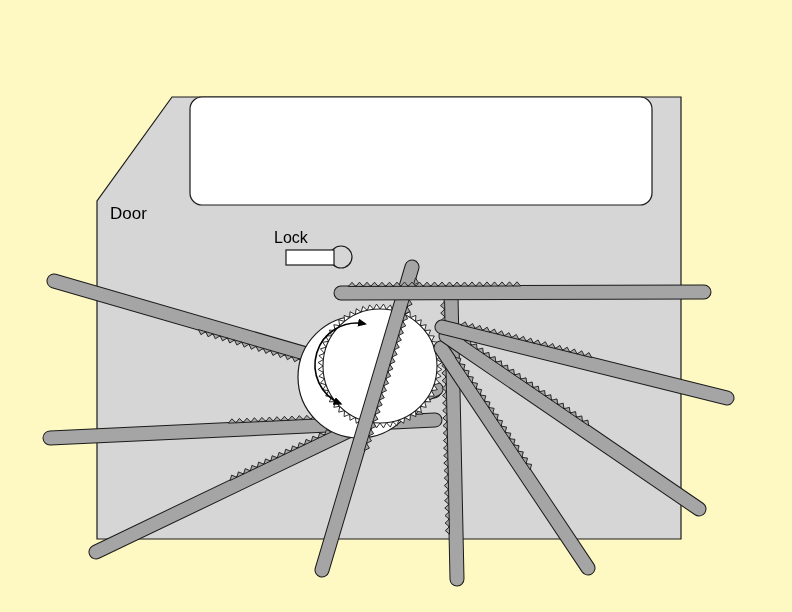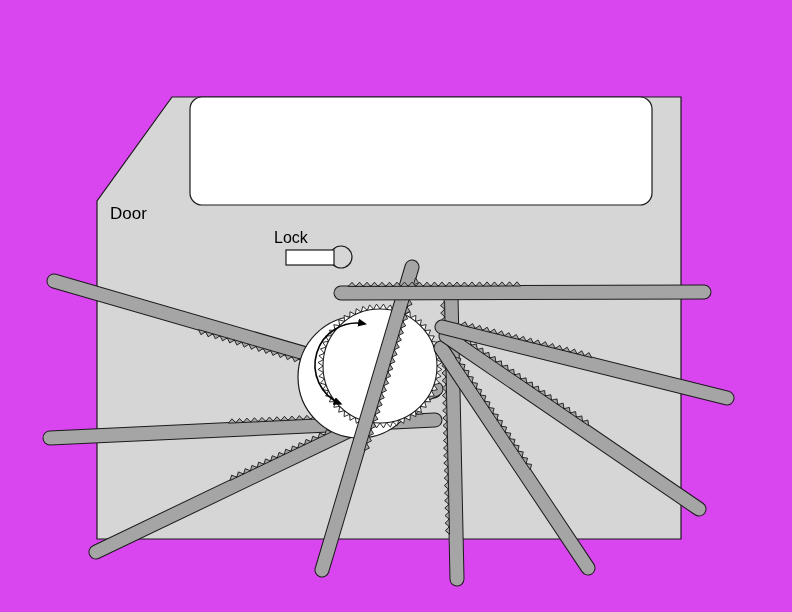"Door" #stage { background: #d946ef -> #fef9c3 }
